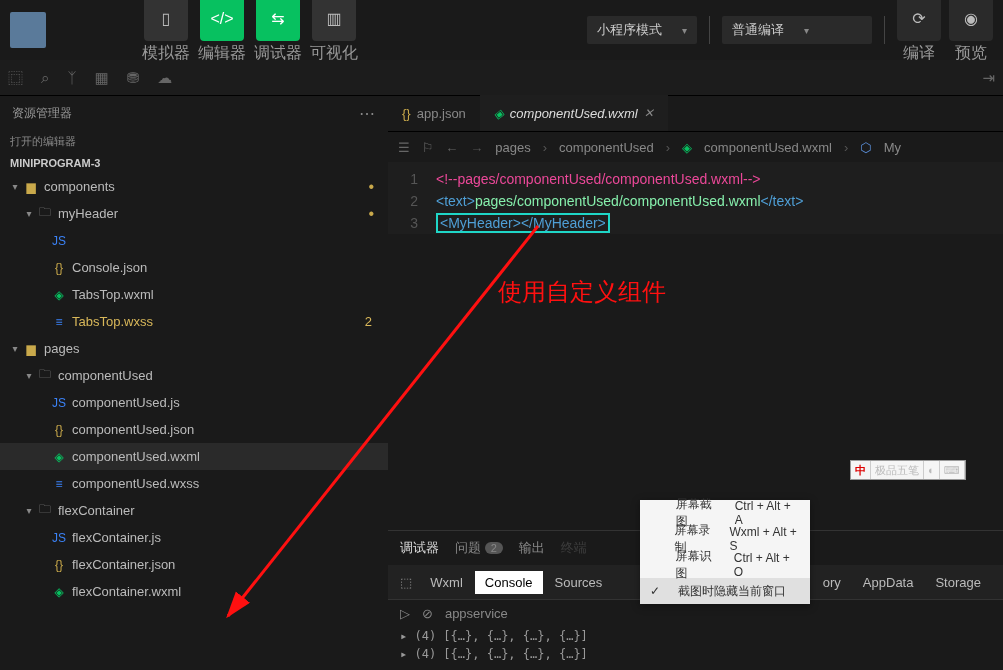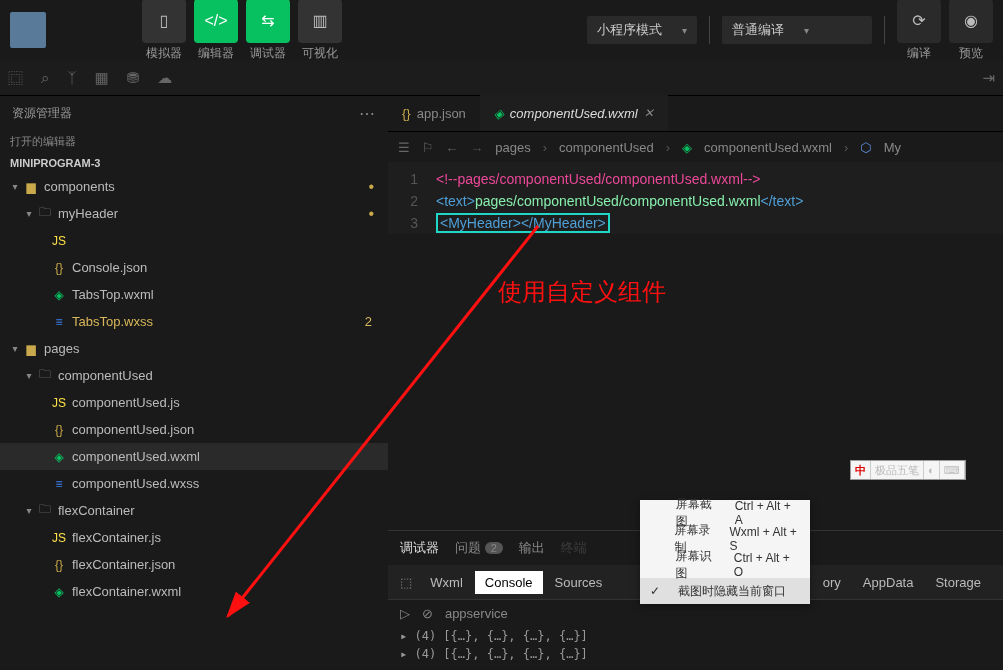"模拟器" .top-btn-group .lbl { font-size: 12px -> 16px }
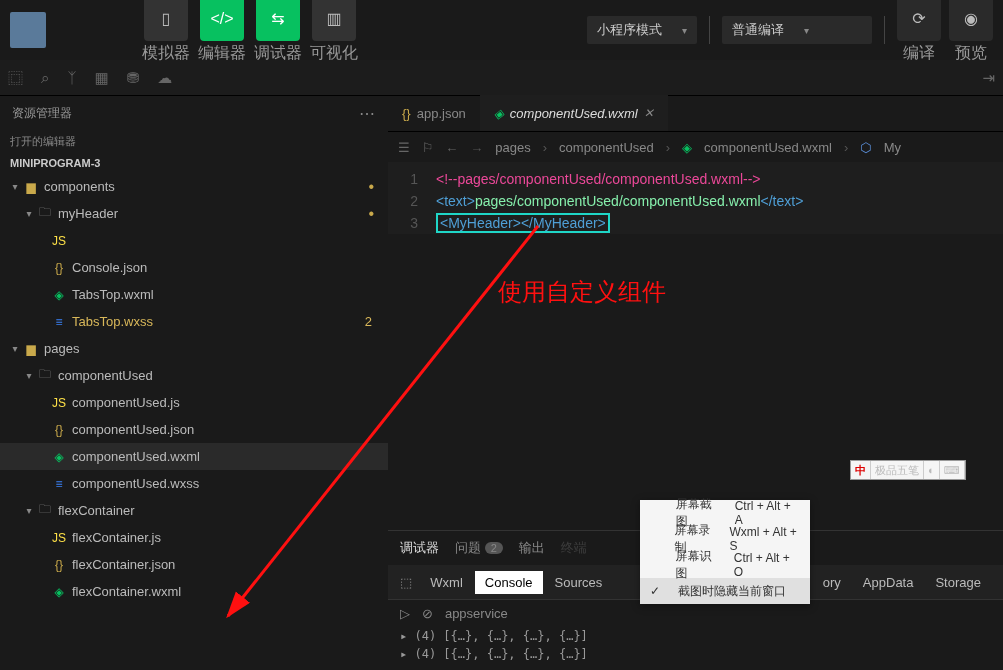"JS" .fi-js { color: #fde047 -> #3b82f6 }
